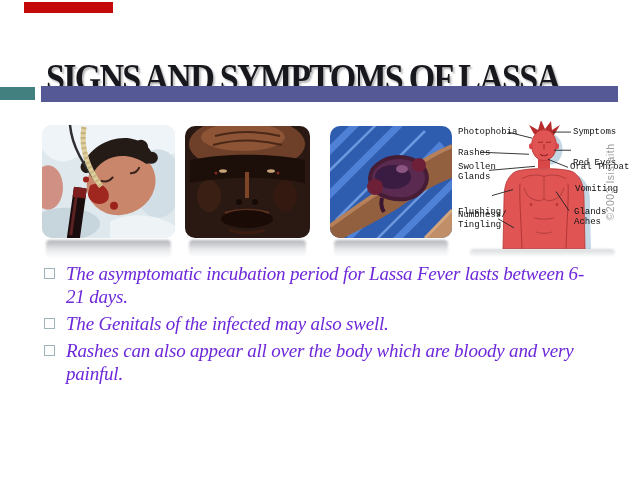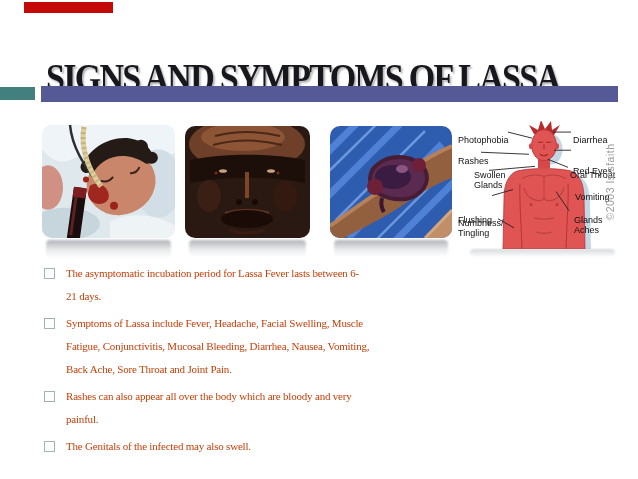"Photophobia" .dlabel { font-family: Liberation Sans, sans-serif -> Liberation Mono, monospace; margin-top: 8px -> none }
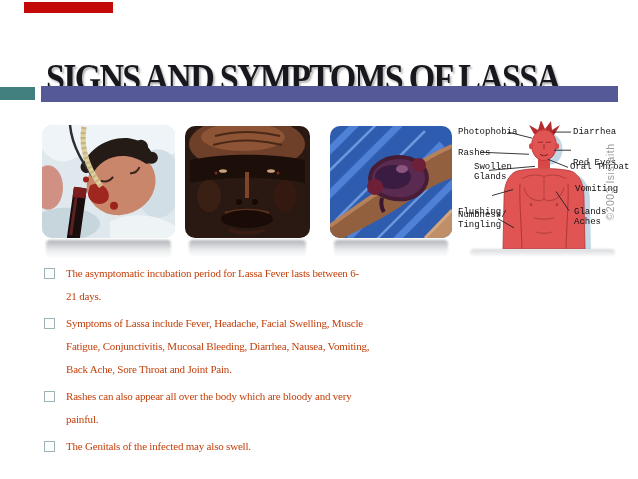"Diarrhea" div.dlabel { text: Diarrhea -> Symptoms }
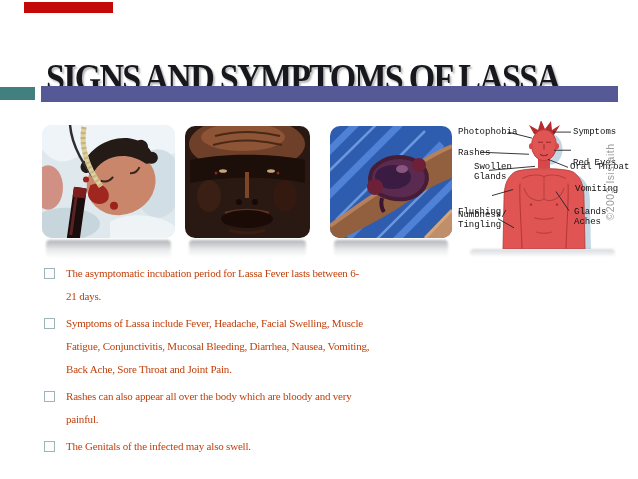"Swollen" div.dlabel { left: 18px -> 2px }
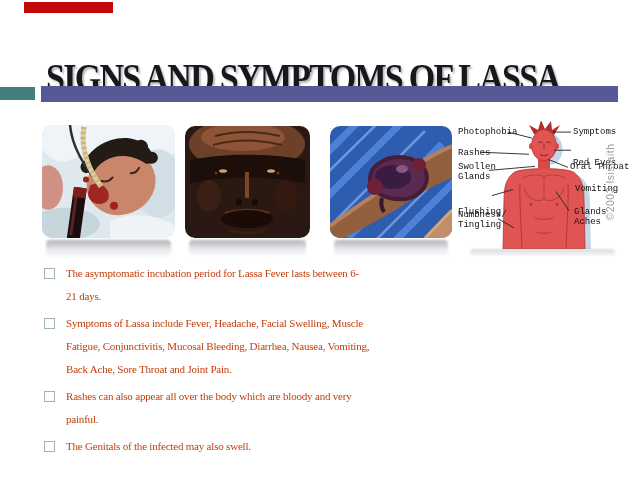"The asymptomatic incubation period for" .bullet-text { color: #c2410c -> #6d28d9; font-size: 11px -> 19px; font-style: none -> italic }
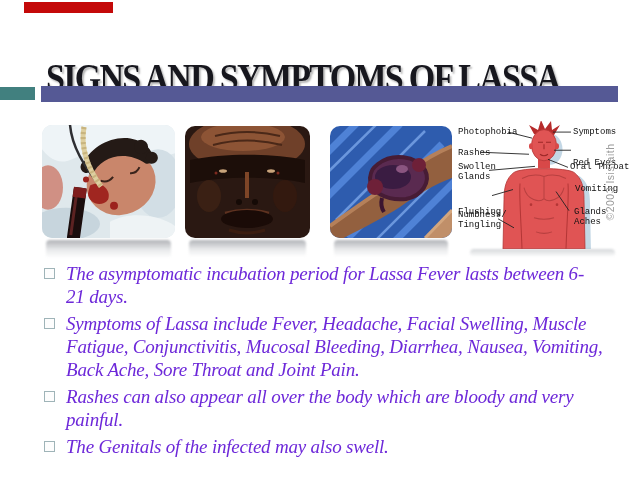"Symptoms of Lassa include Fever," div.bullet { html: <div> <span></span> <span>Symptoms of Lassa include Fever, Headache, Facial Swelling, Muscle Fatigue, Conjunctivitis, Mucosal Bleeding, Diarrhea, Nausea, Vomiting, Back Ache, Sore Throat and Joint Pain.</span> </div> -> none }
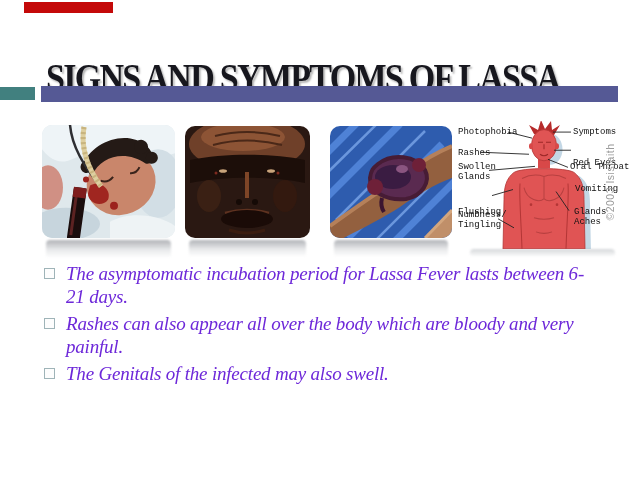"Rashes can also appear all" div.bullet { order: before "The Genitals of the infected" -> after "The Genitals of the infected" }
